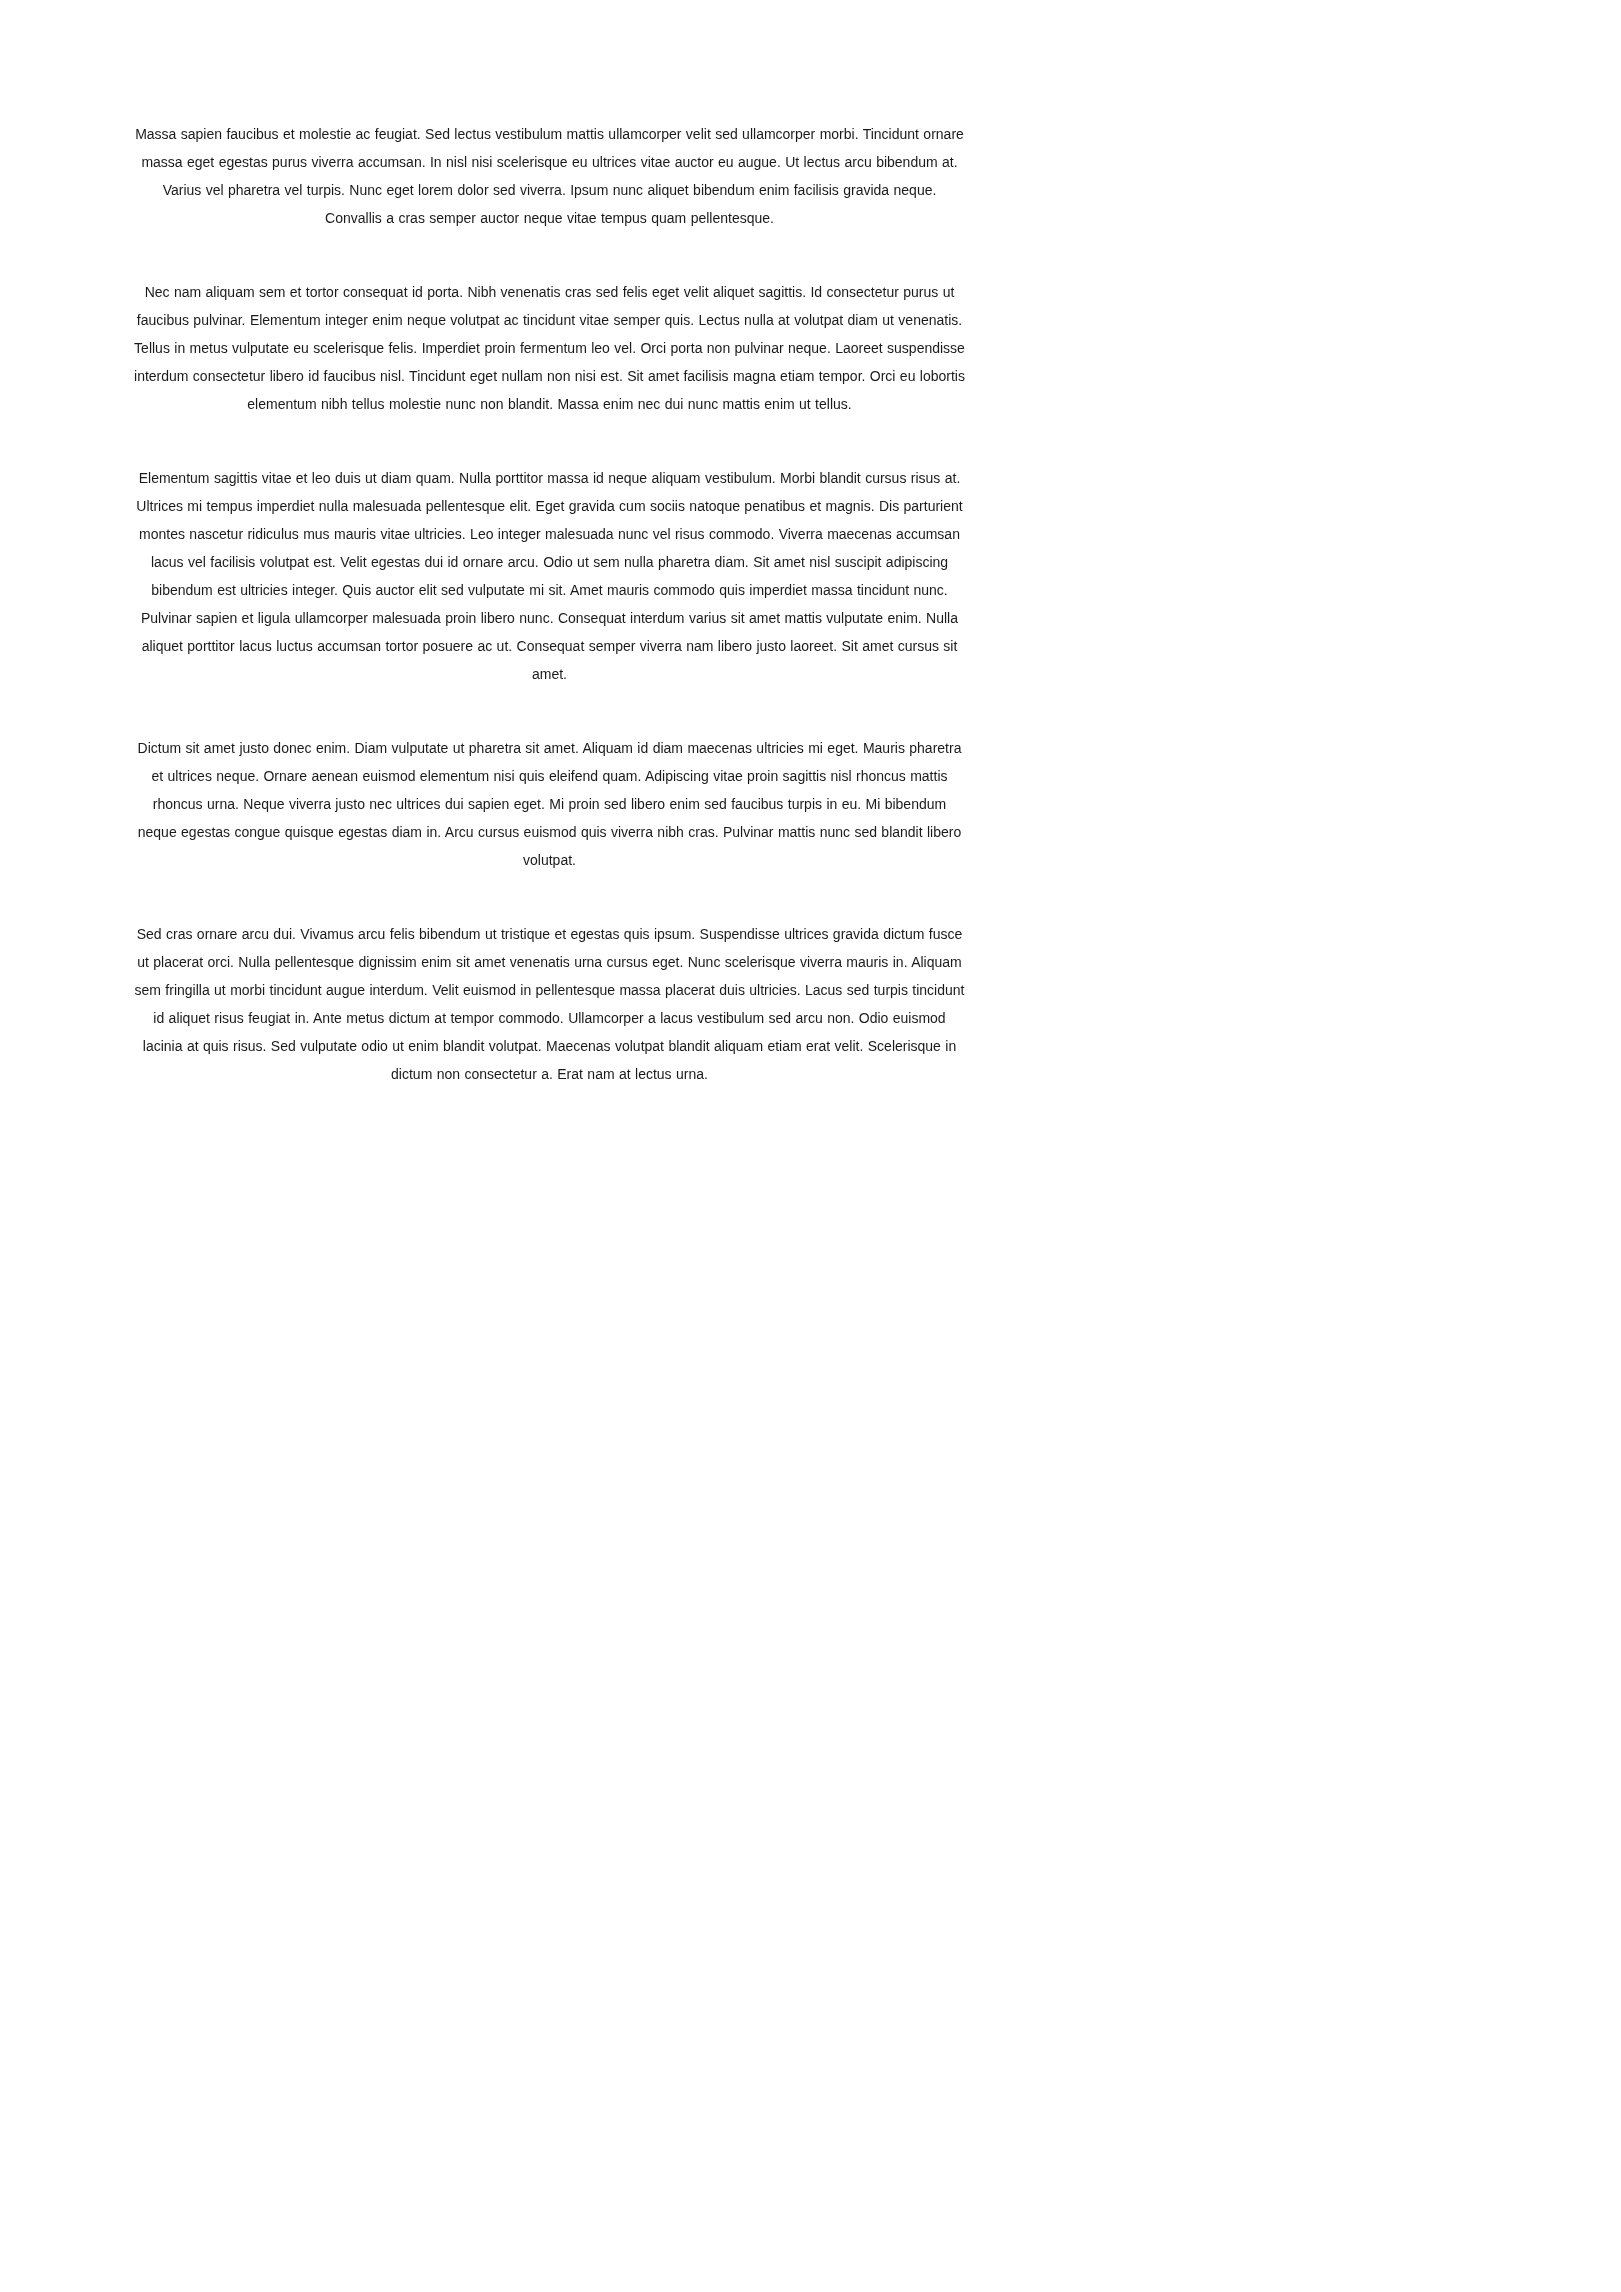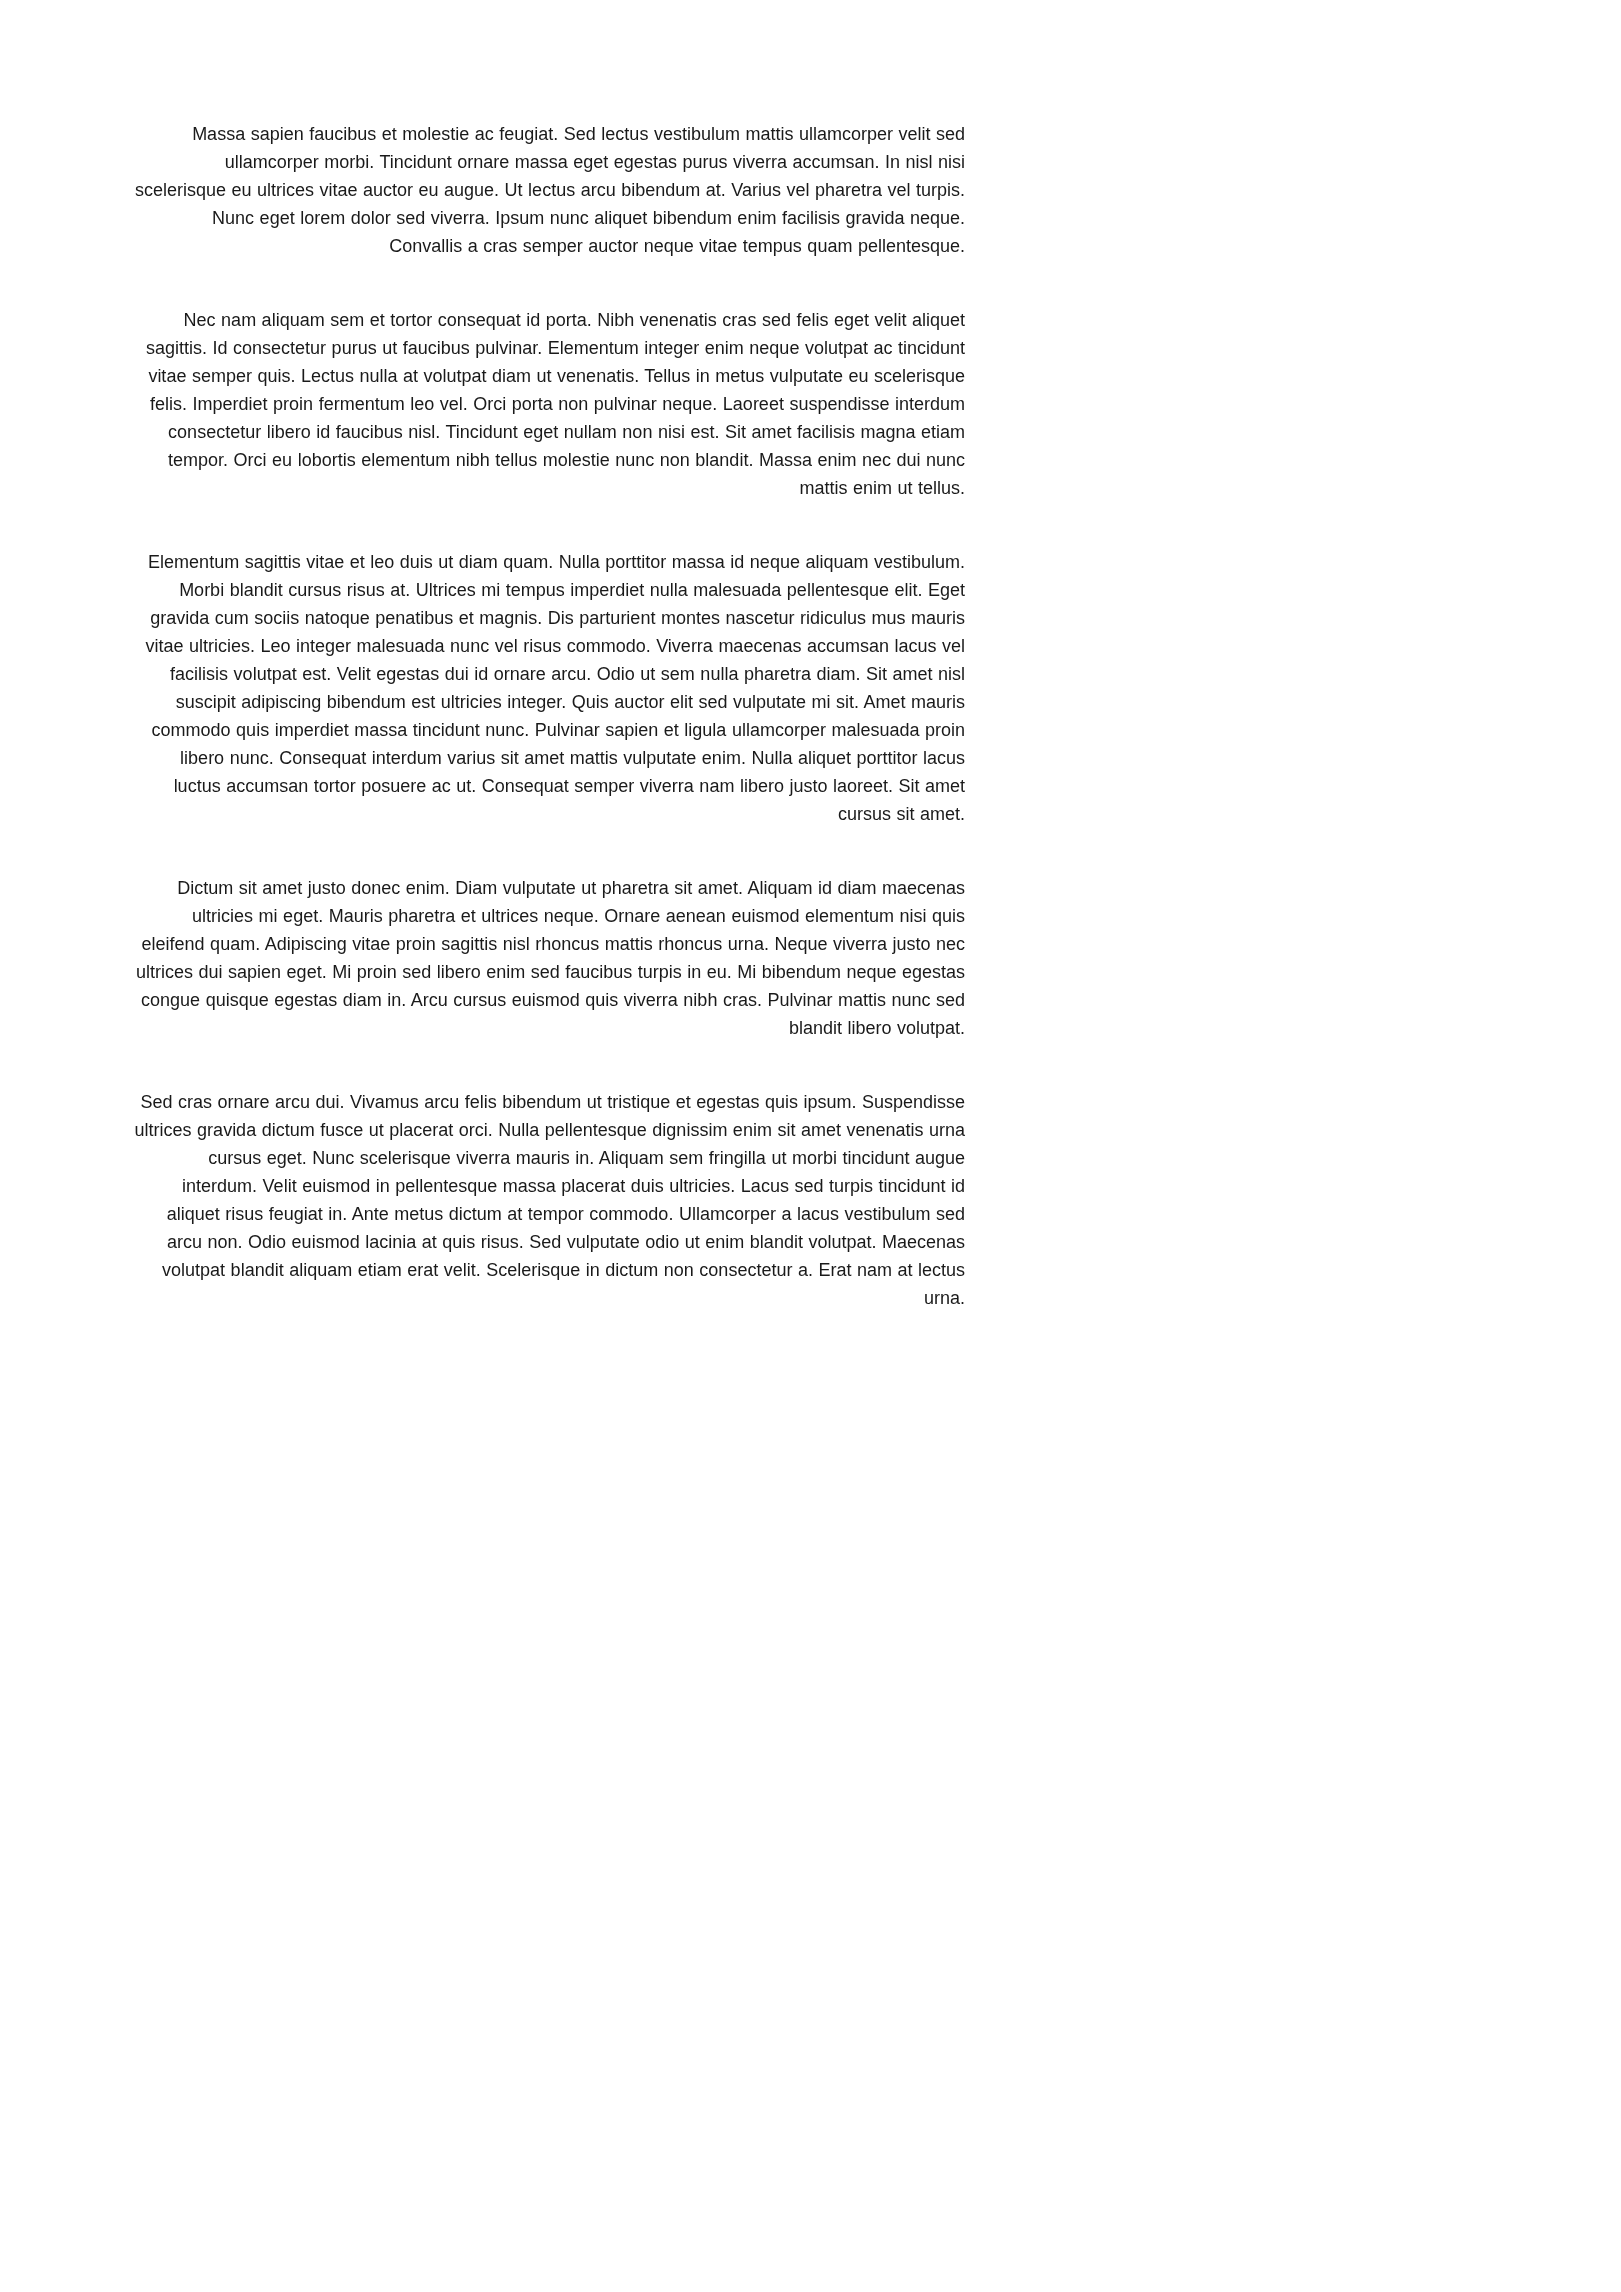"Massa sapien faucibus et molestie" .content { font-size: 18px -> 14px; text-align: right -> center }
